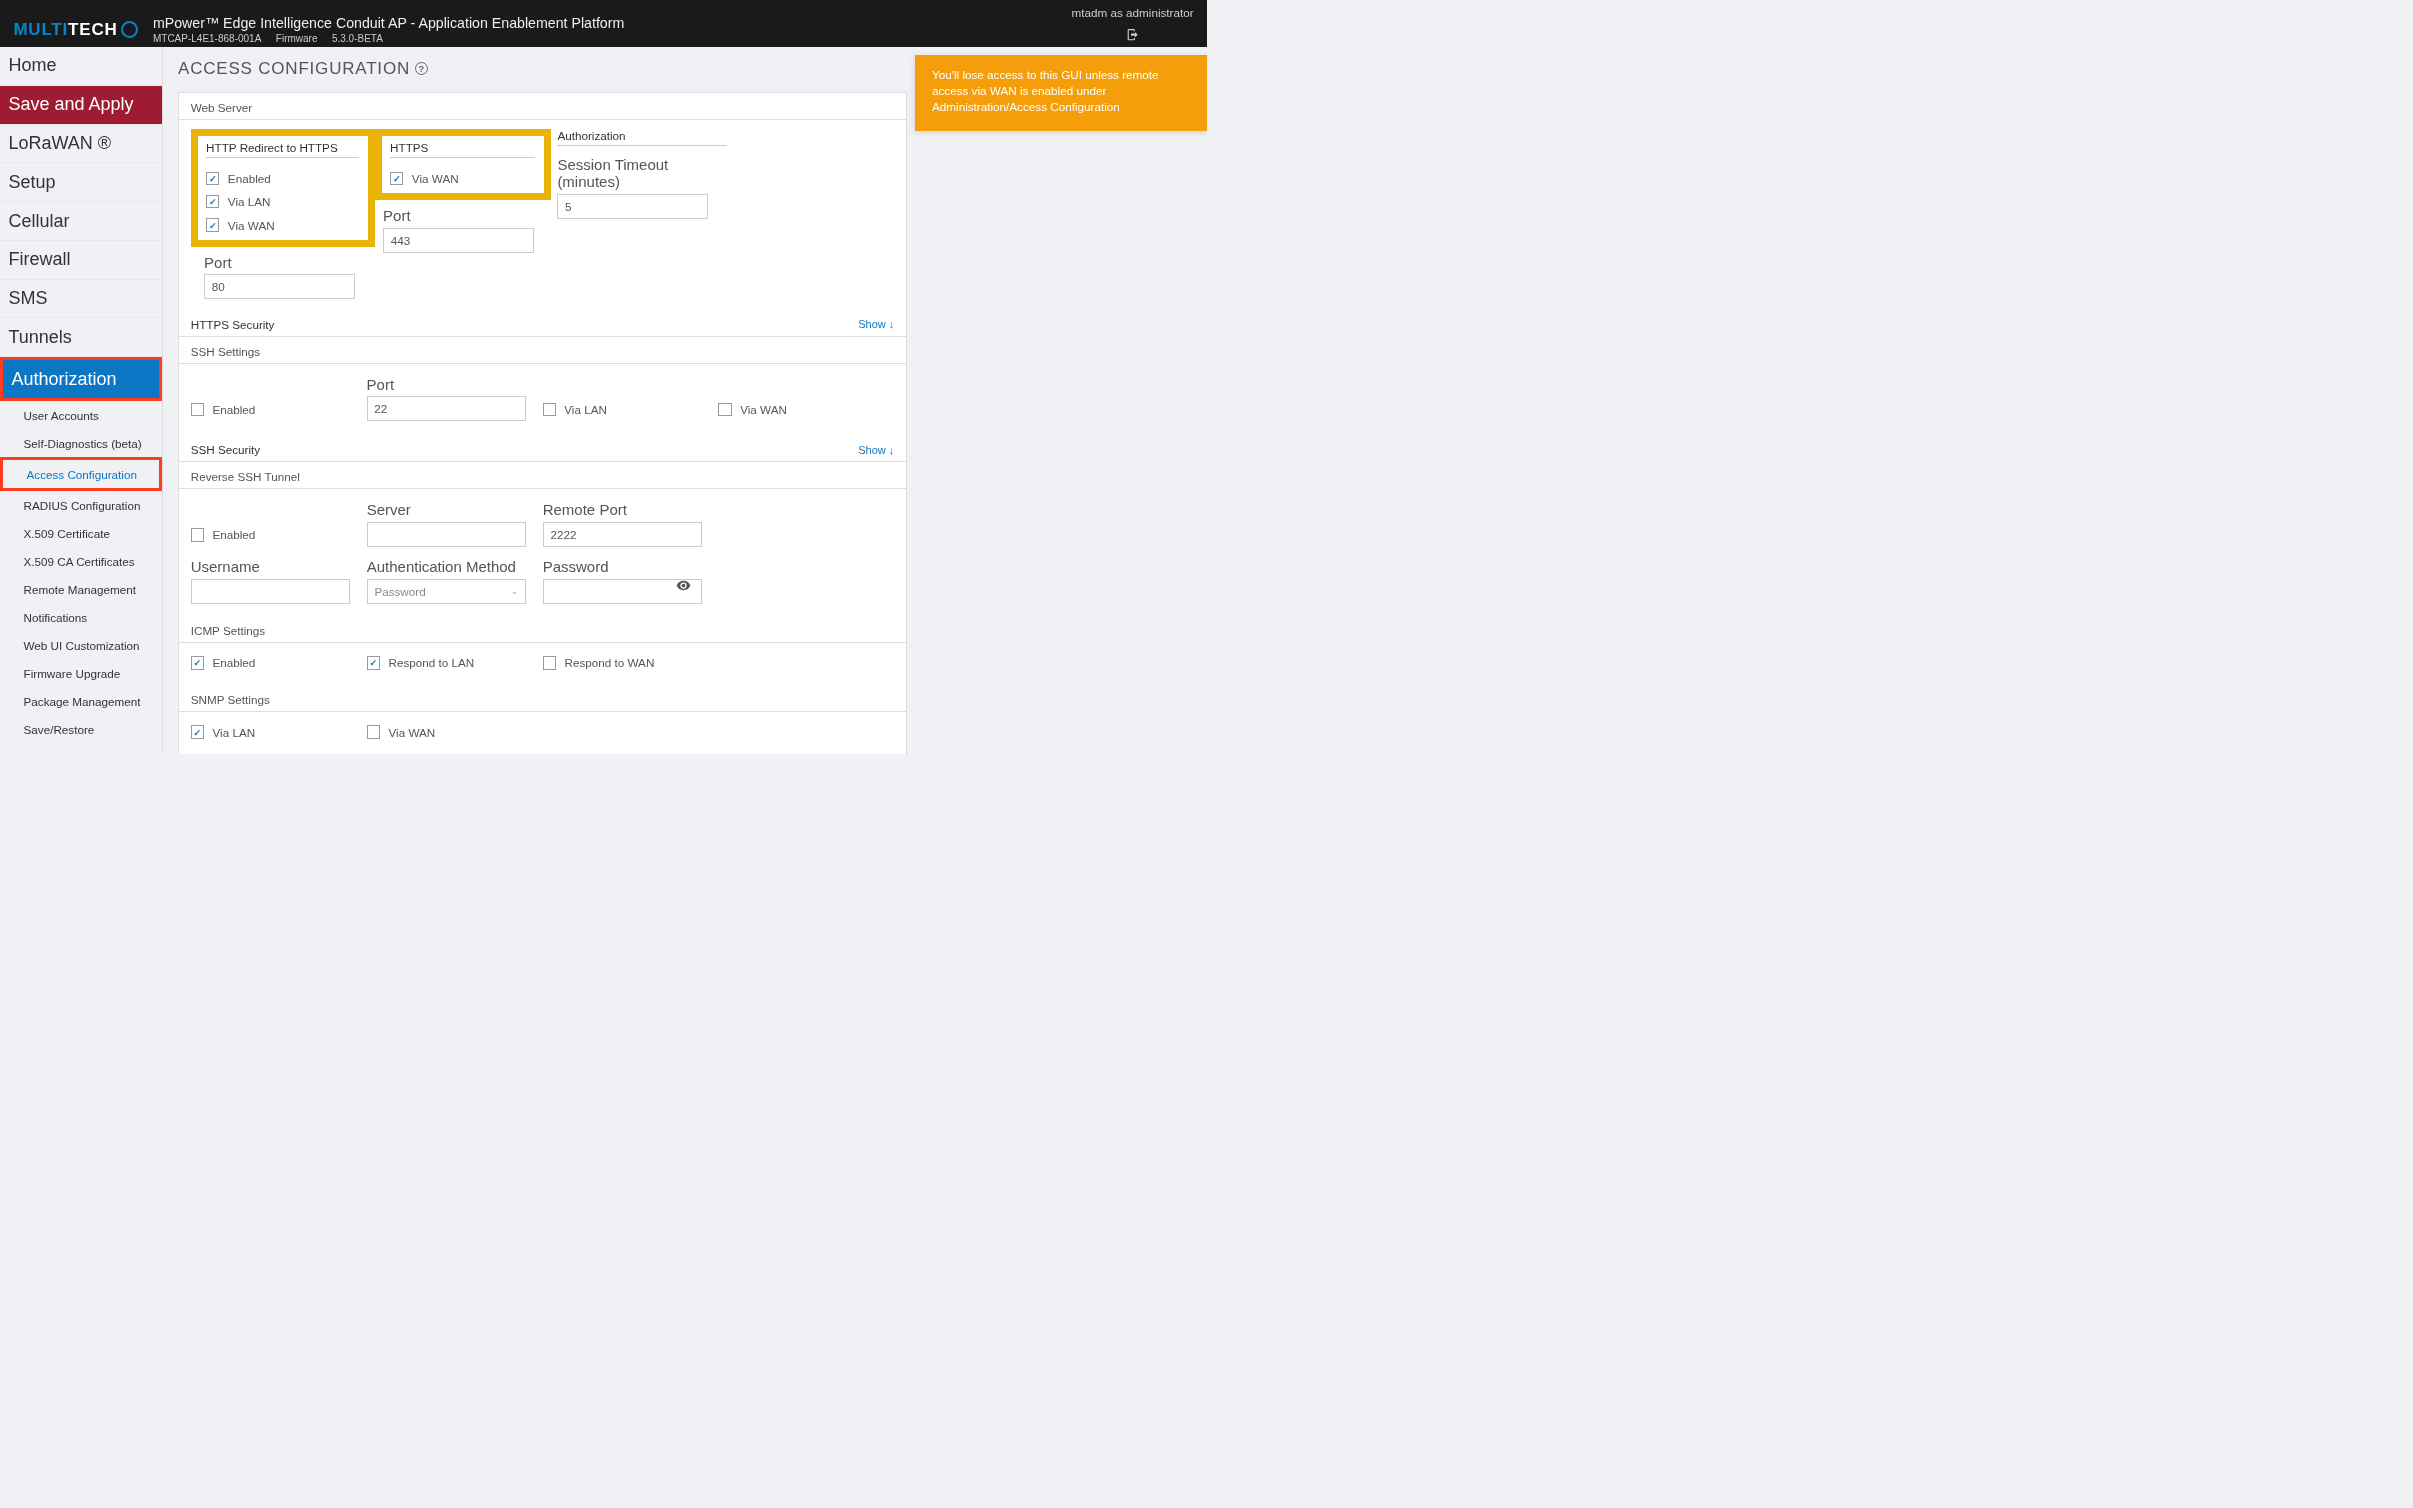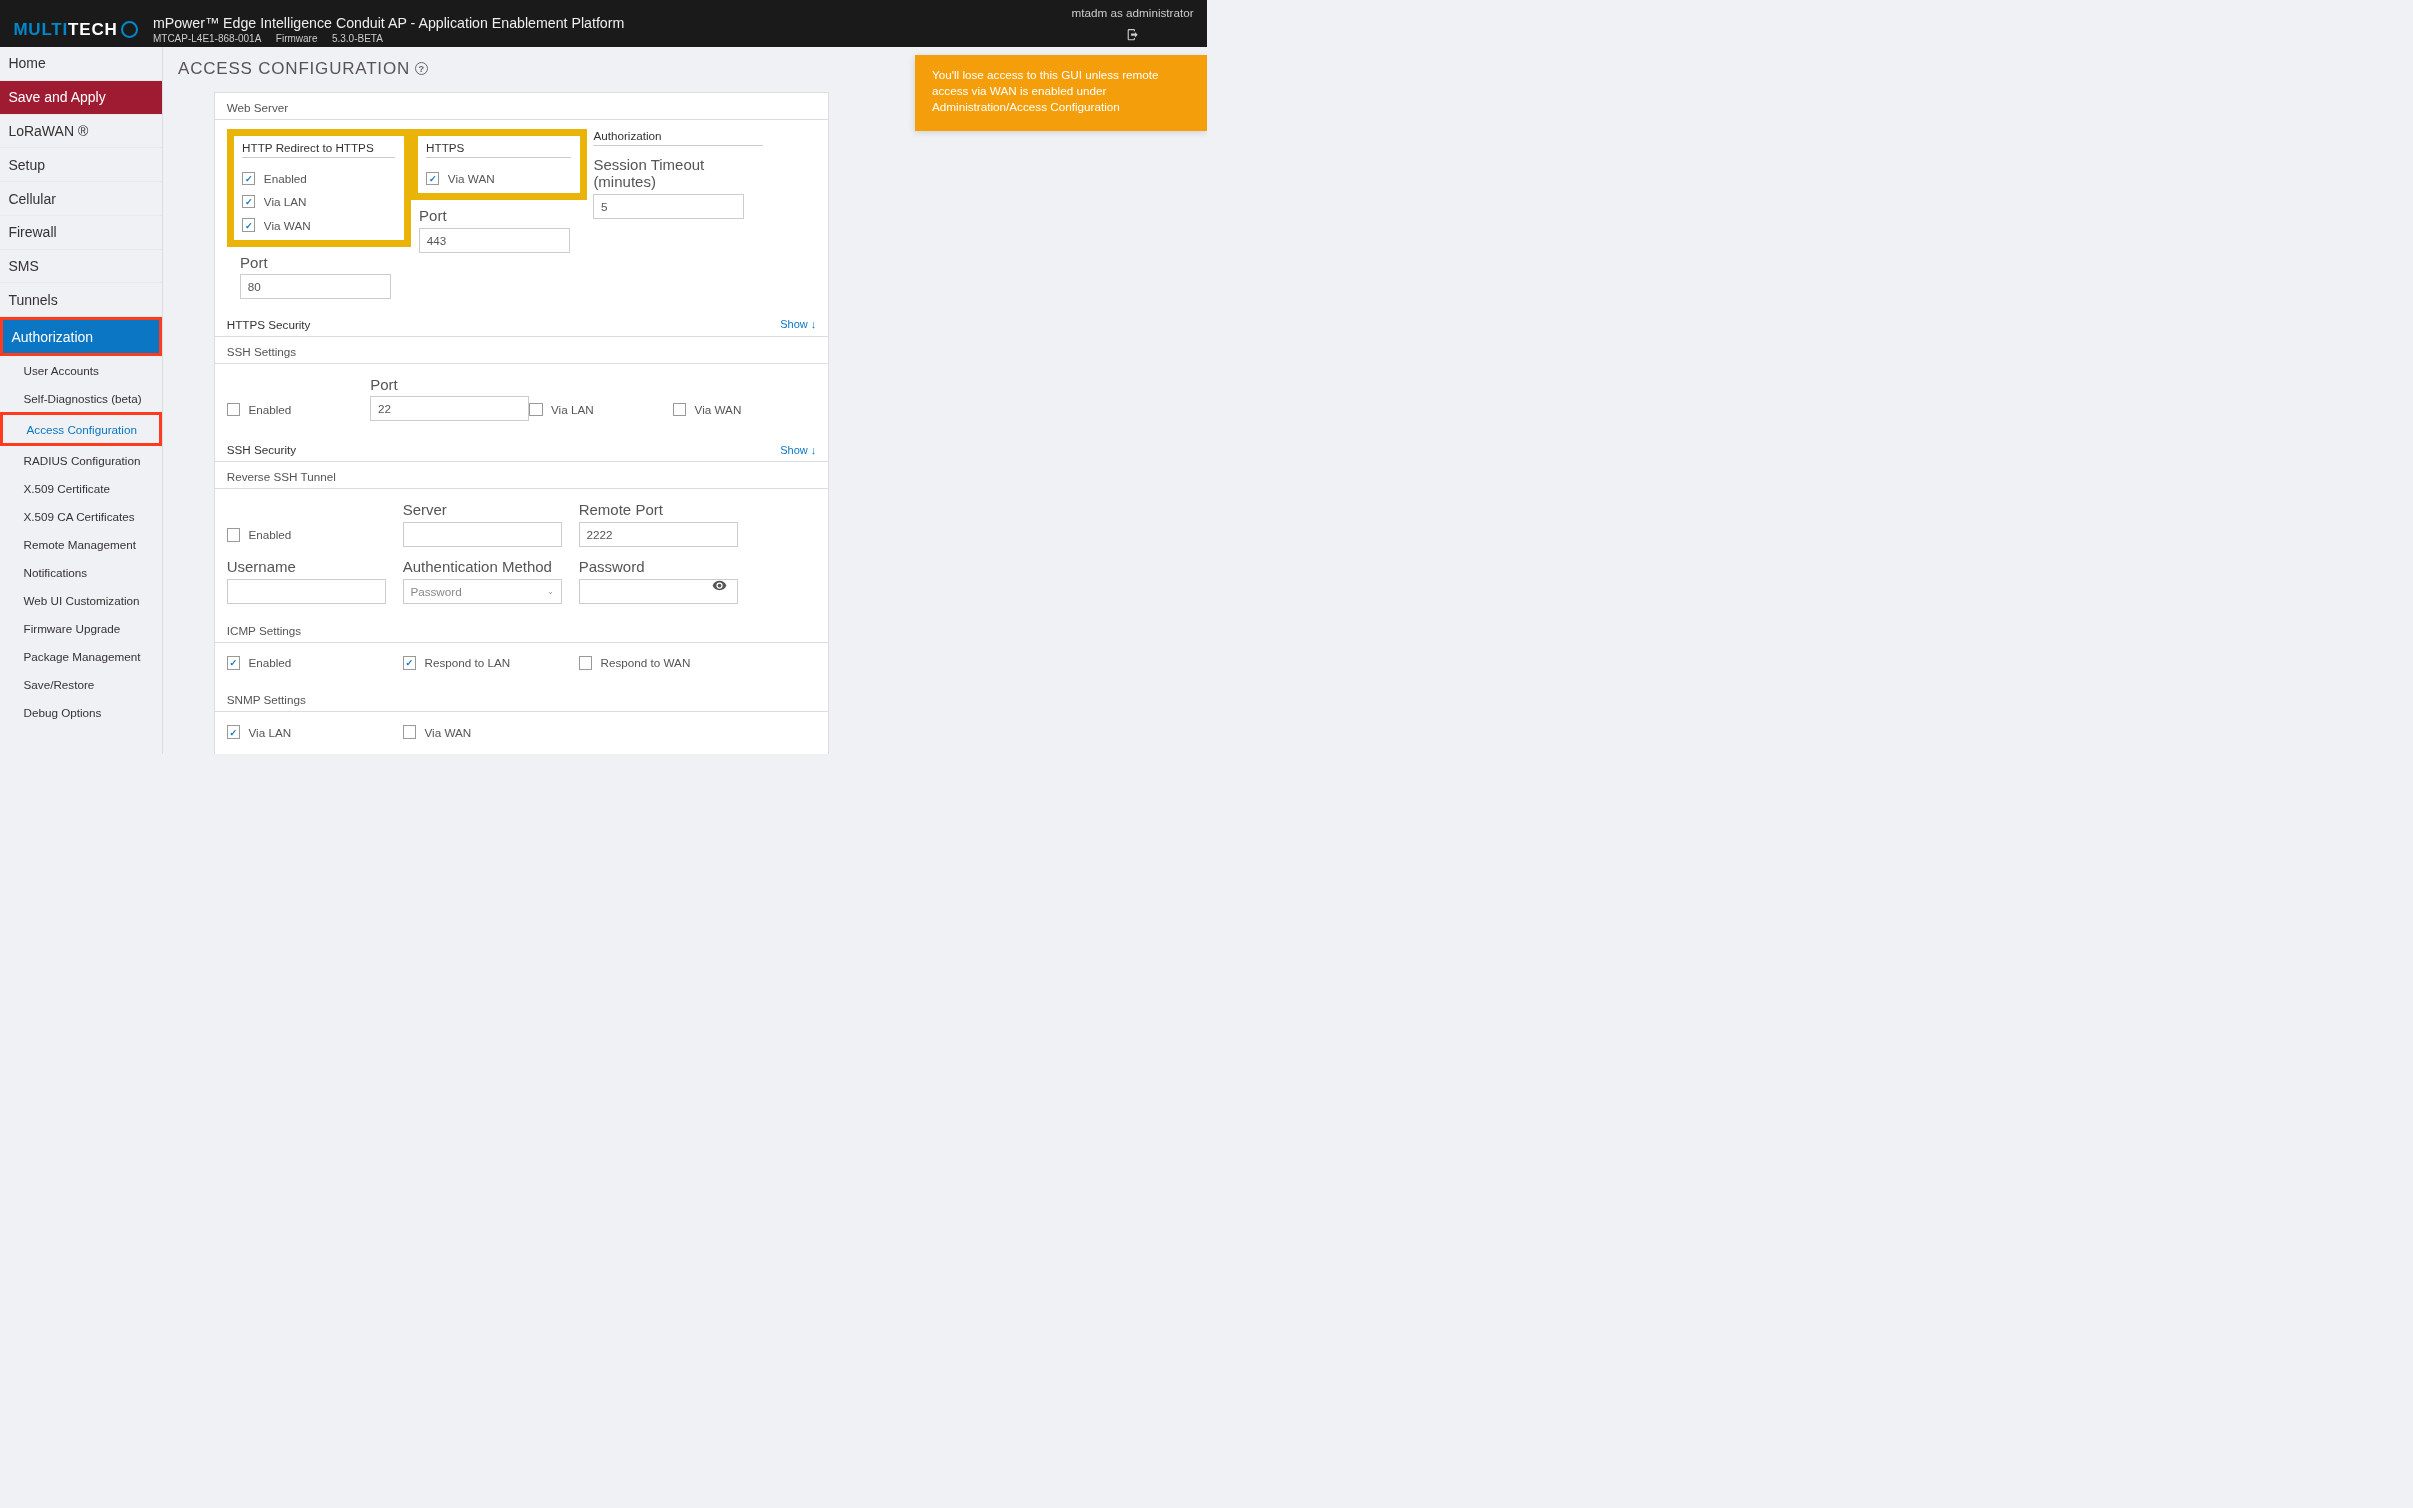"Home" .sidebar-item { font-size: 14px -> 18px }
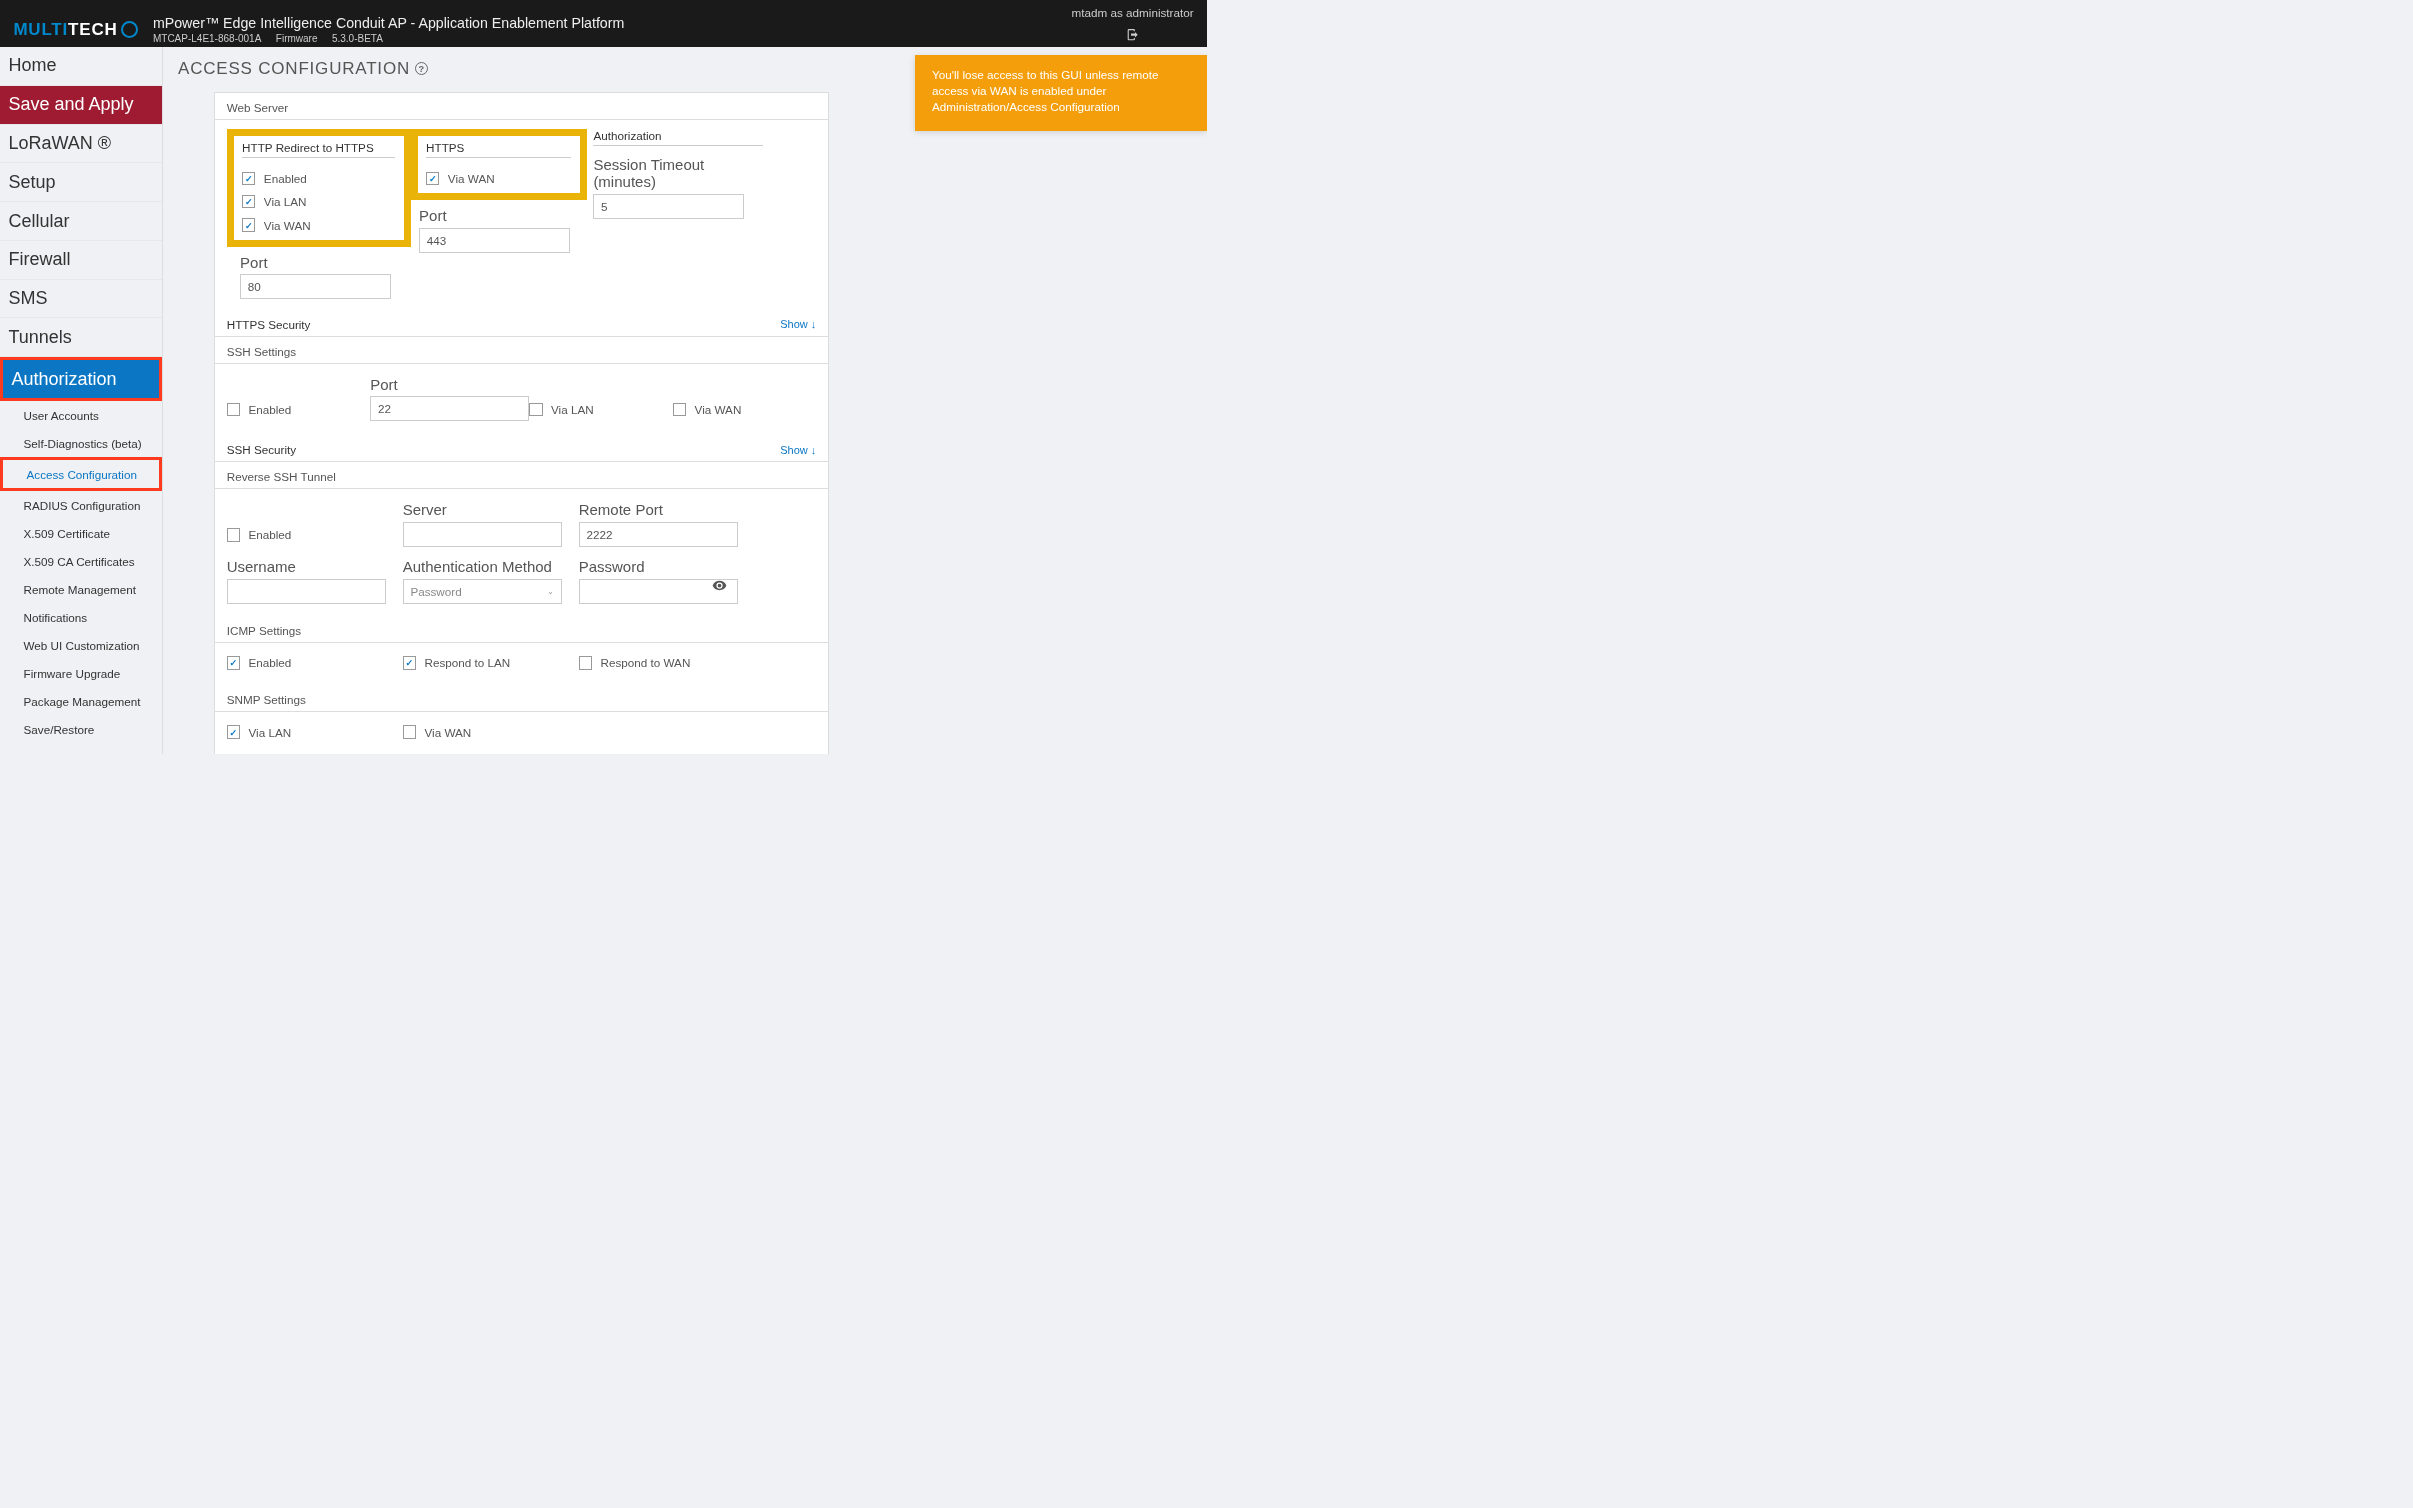"Web Server" .panel { margin-left: 36px -> none; width: 615px -> 729px }
